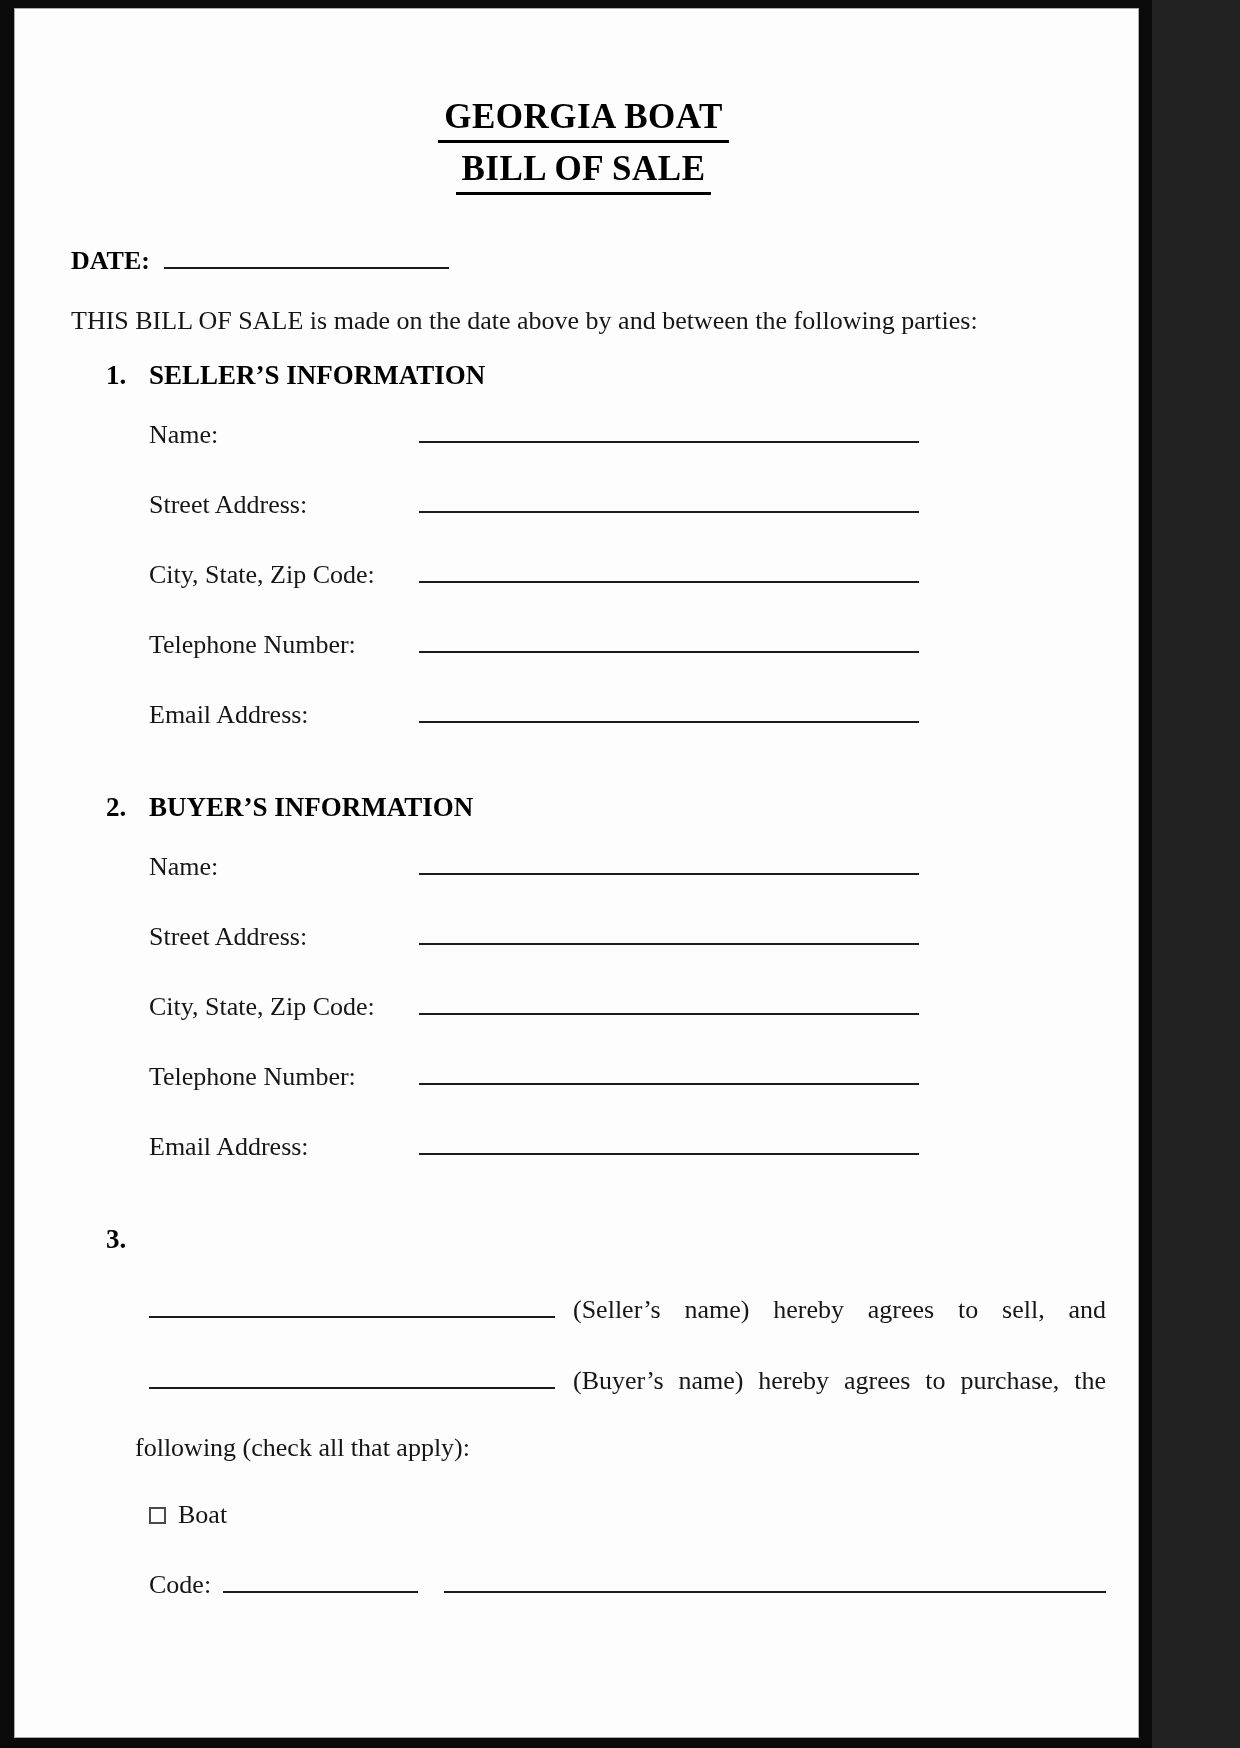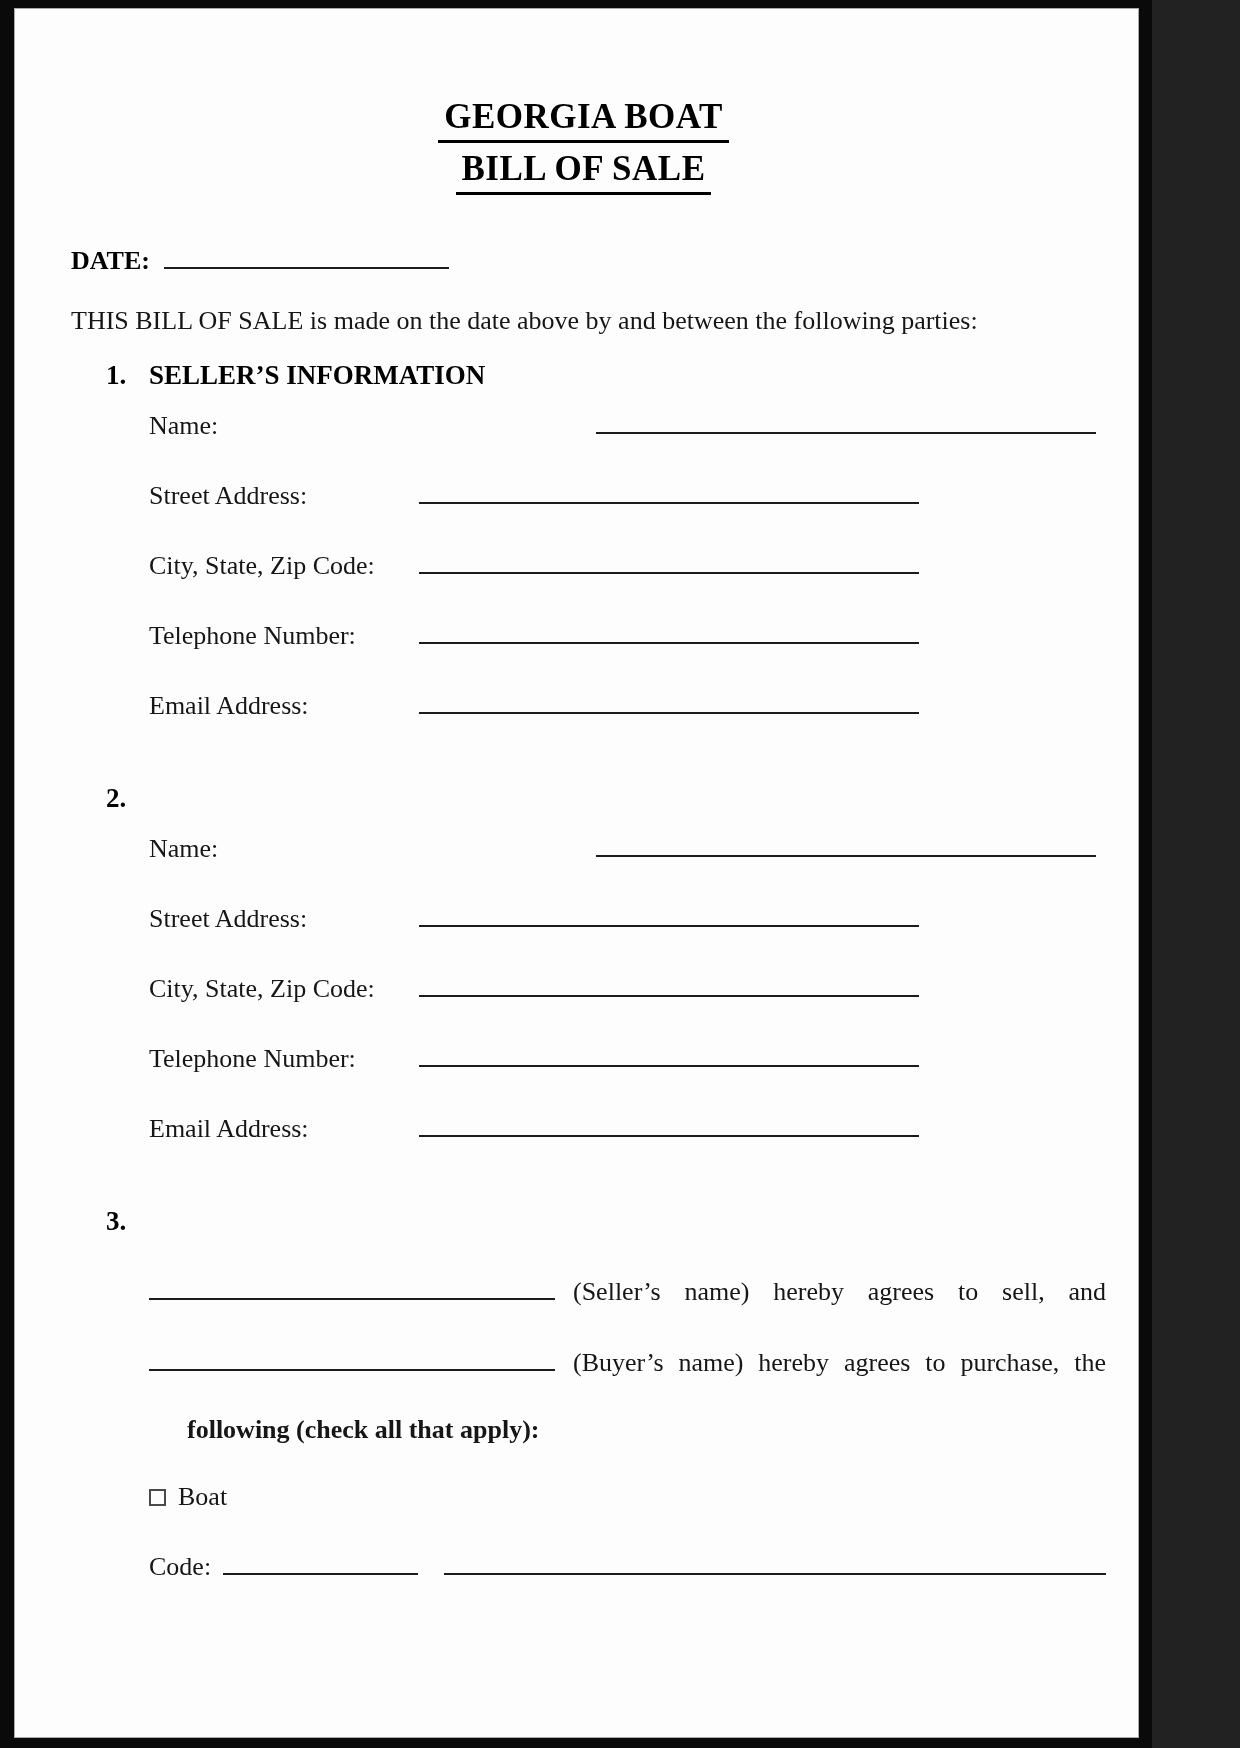"Name:" .field-row.first { justify-content: space-between -> none; margin-top: 18px -> 27px }
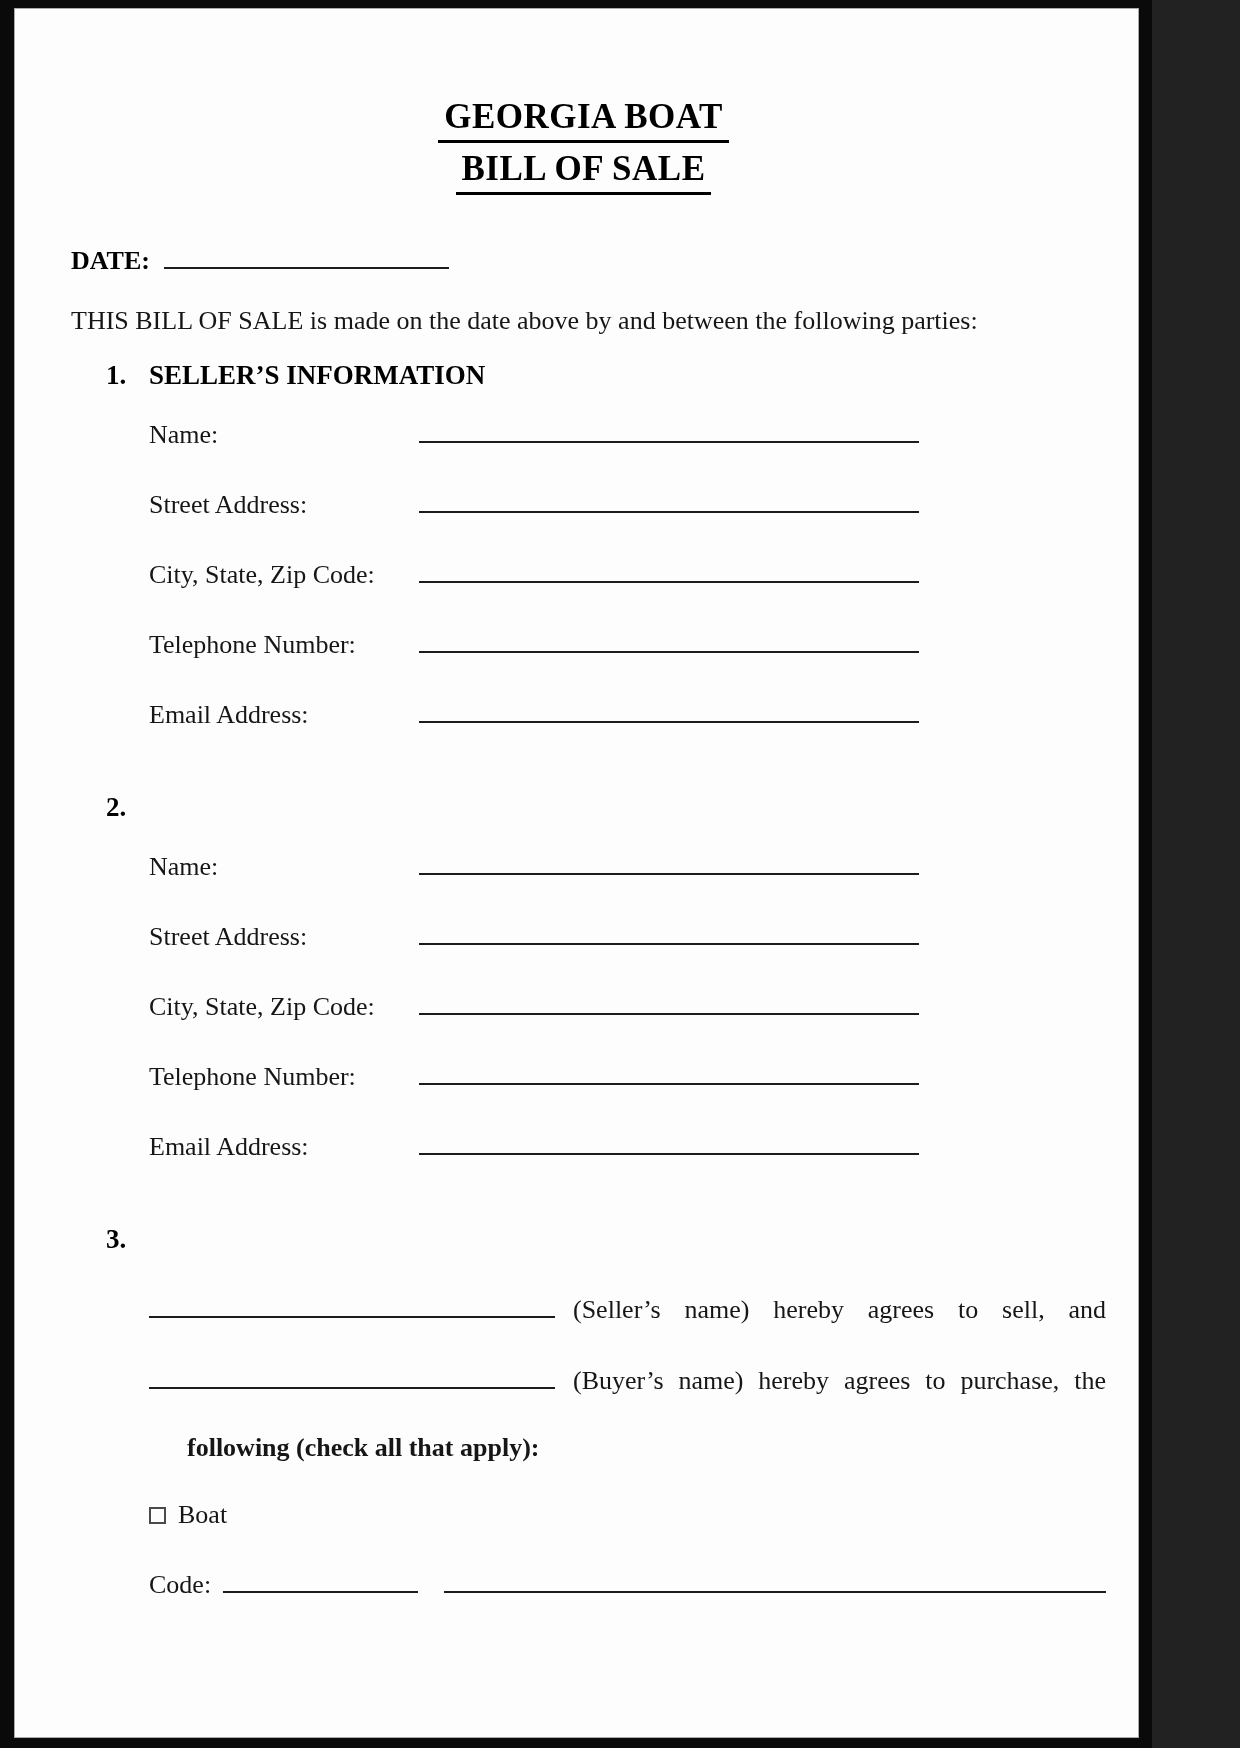"BUYER’S INFORMATION" span { html: none -> <span>BUYER’S INFORMATION</span> }
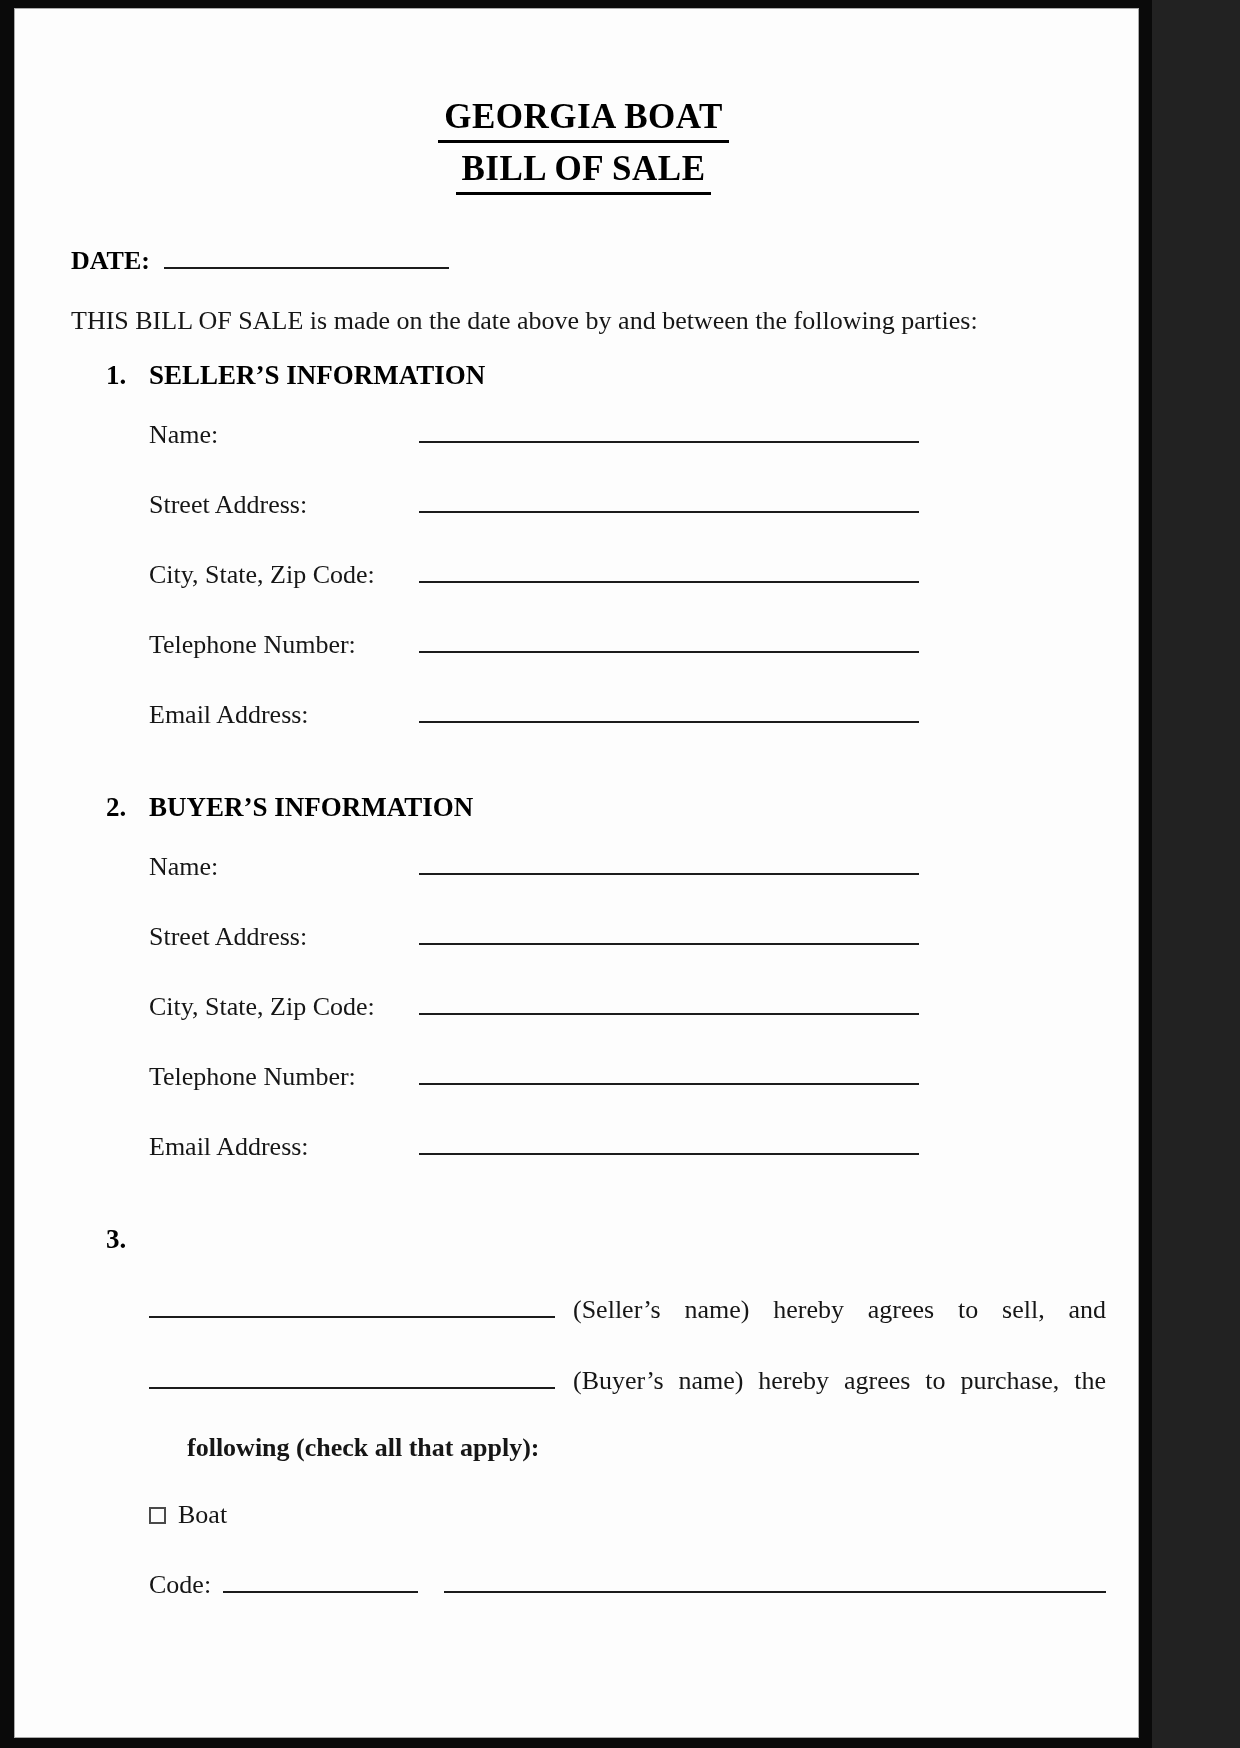"following (check all that apply):" .plain-row { font-weight: bold -> none; margin-left: 116px -> 64px }
